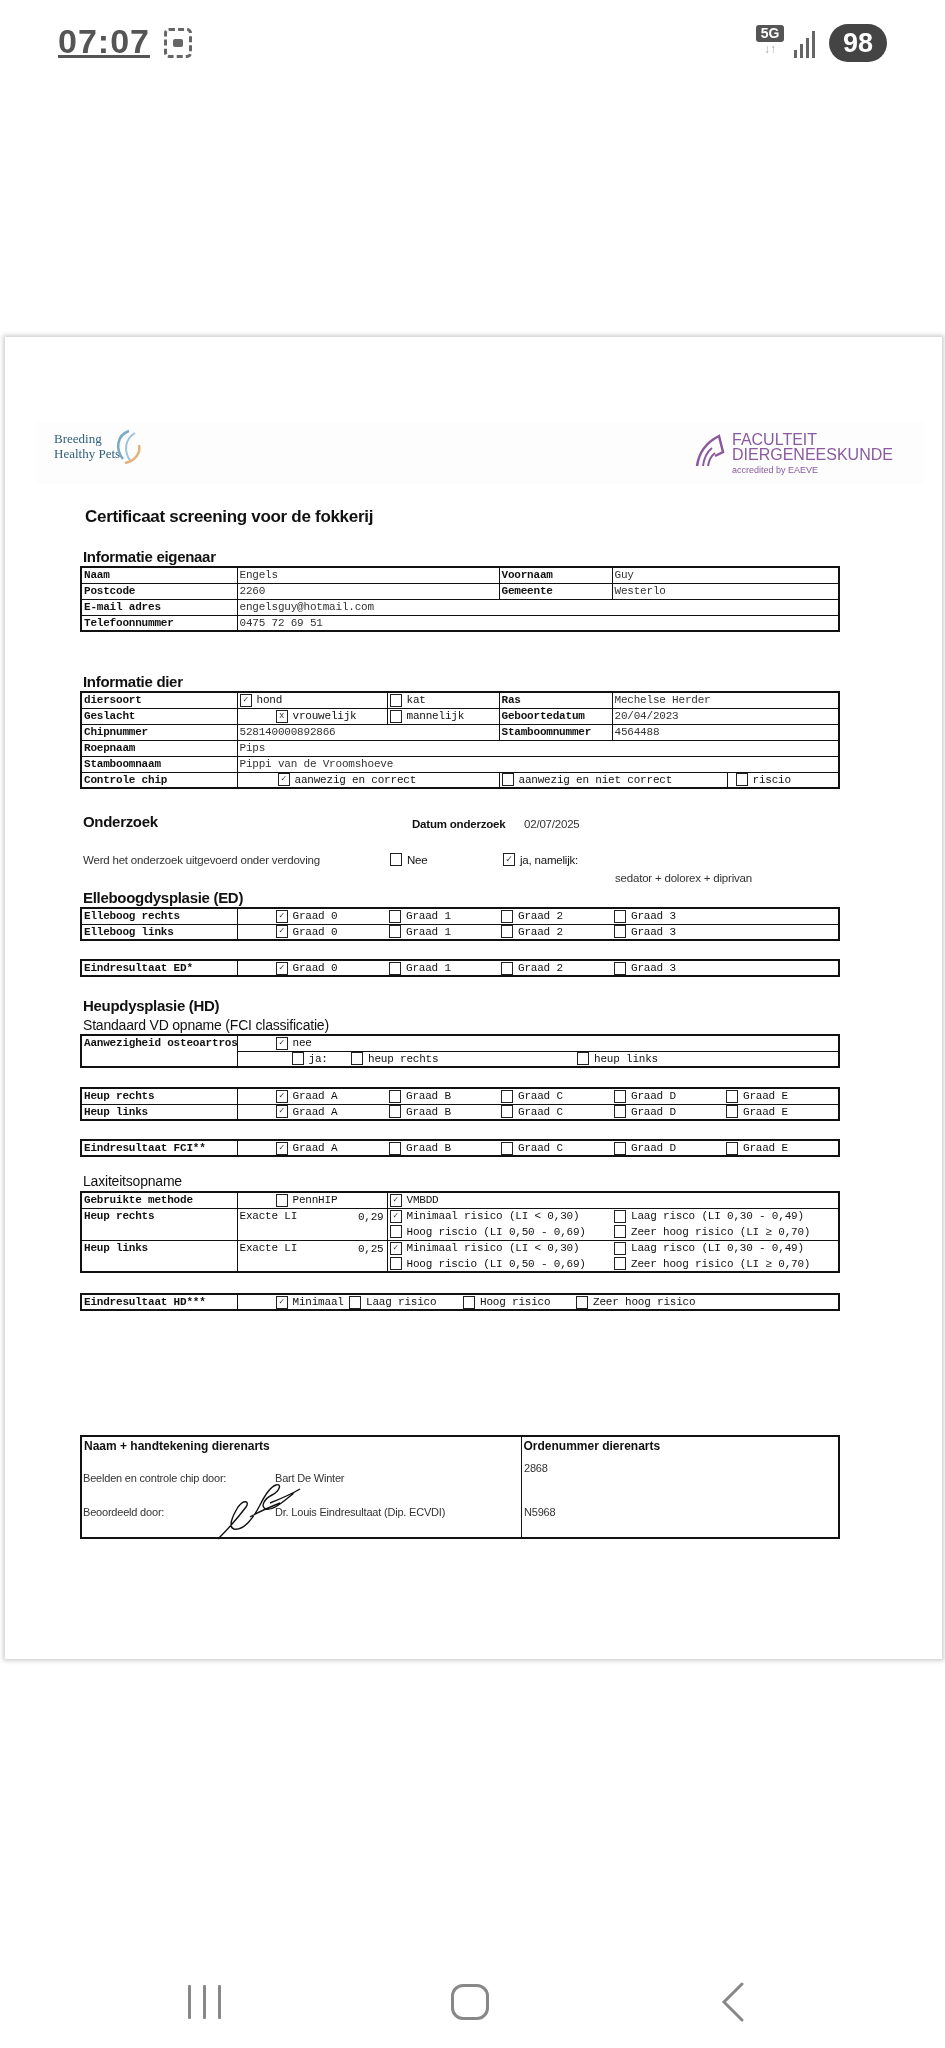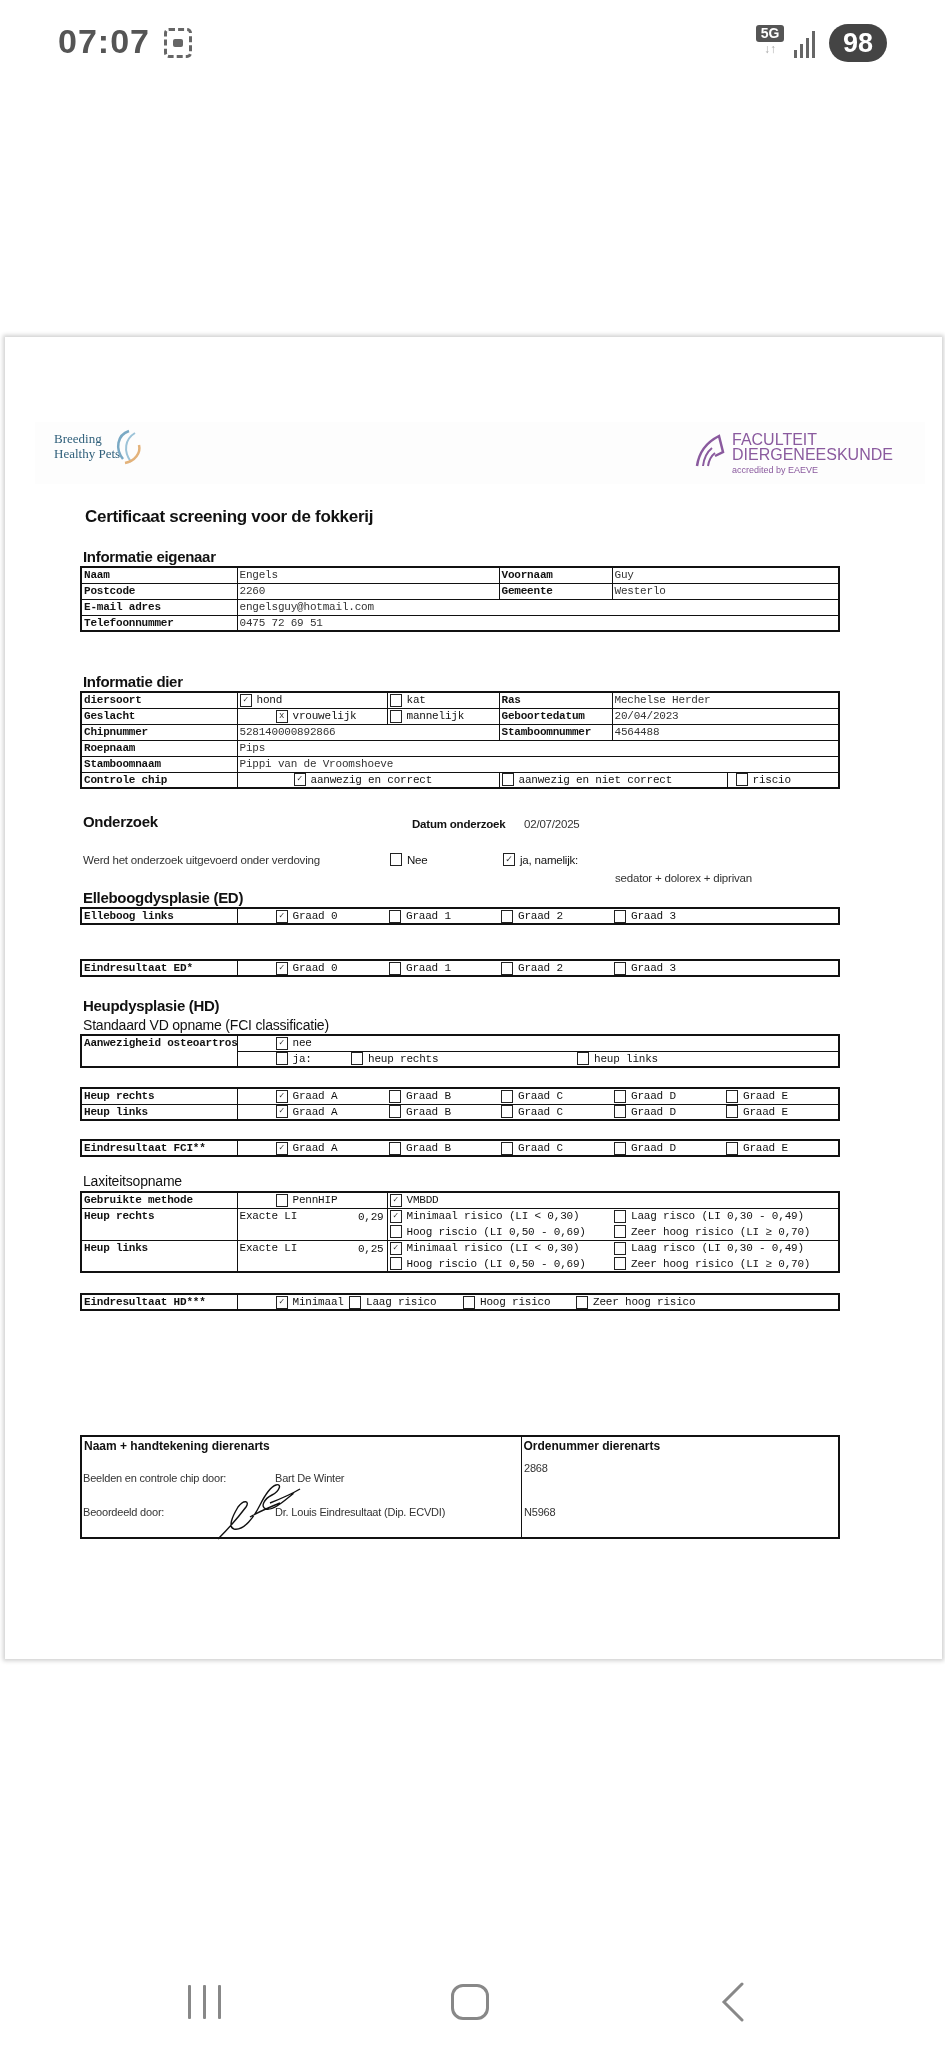"07:07" .sb-time { text-decoration: none -> underline }
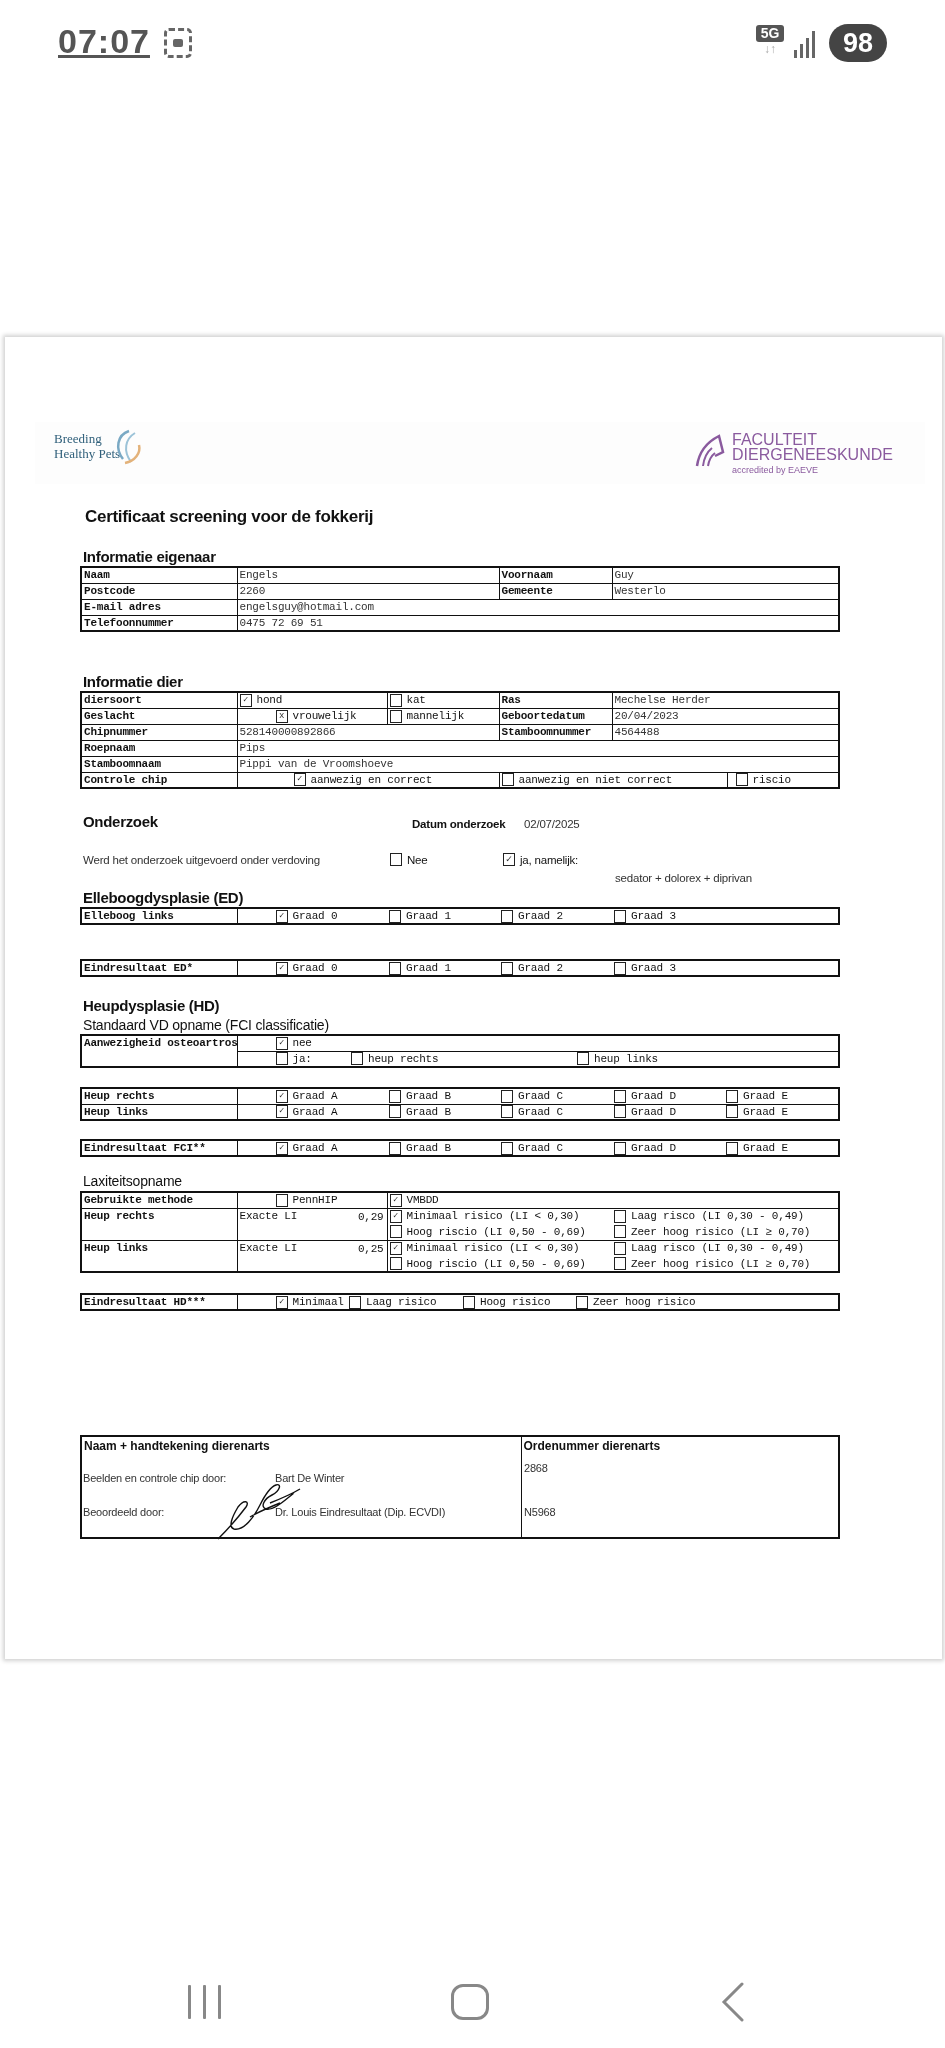"✓ aanwezig en correct" td { padding-left: 56px -> 40px }
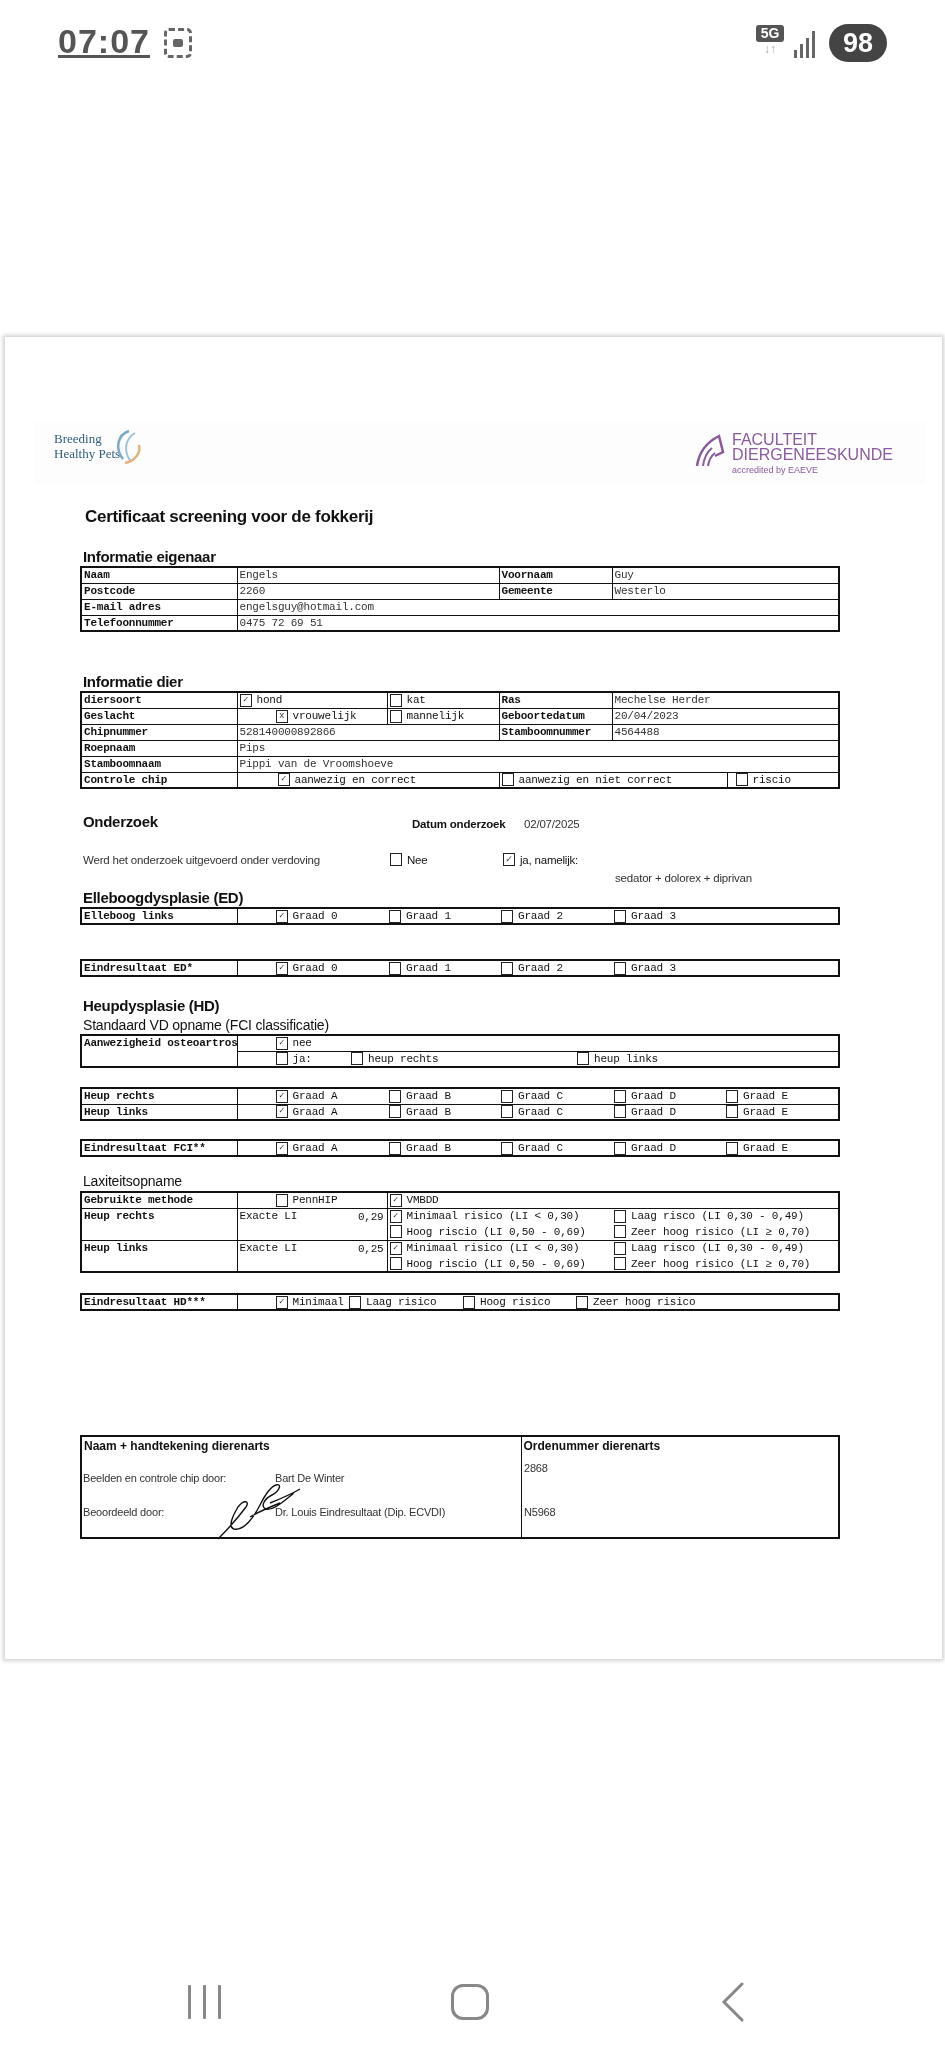"Elleboog rechts" tr { html: none -> <tr> <td>Elleboog rechts</td> <td><span>✓</span><span>Graad 0</span></td> <td><span></span><span>Graad 1</span></td> <td><span></span><span>Graad 2</span></td> <td><span></span><span>Graad 3</span></td> </tr> }
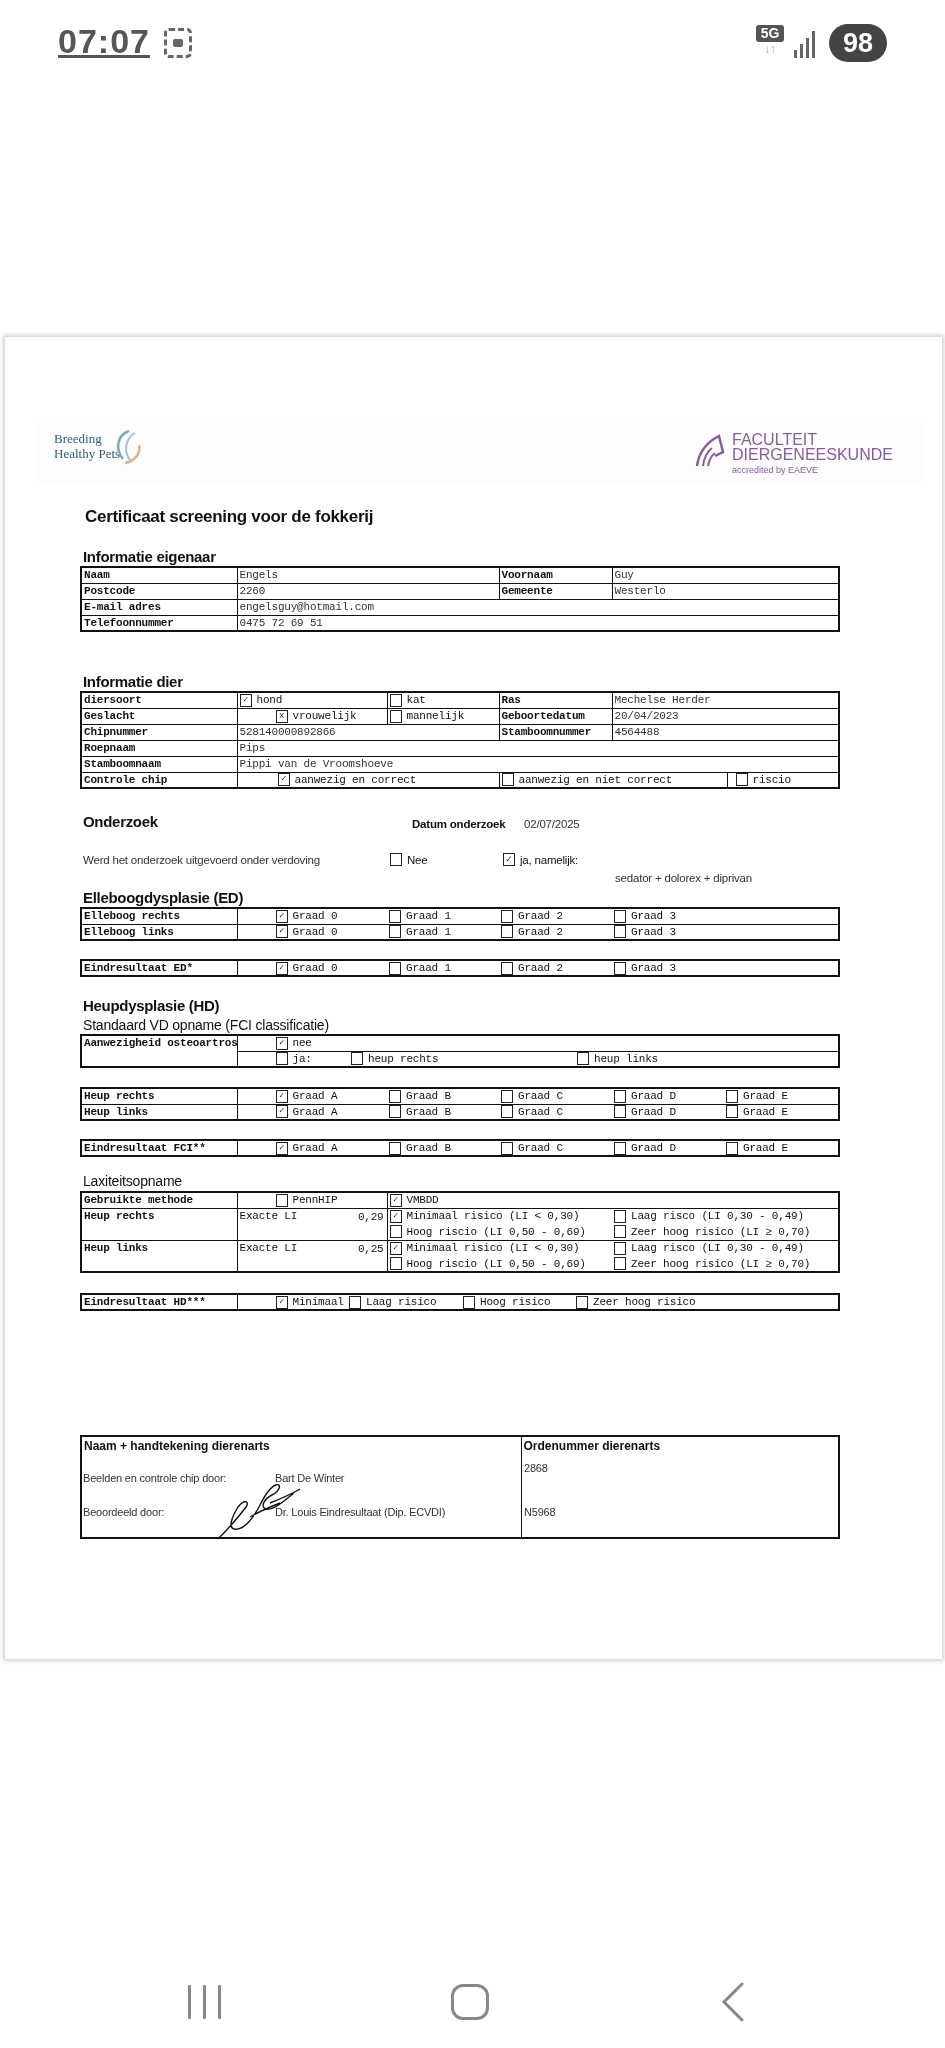"ja:" td { padding-left: 38px -> 54px }
